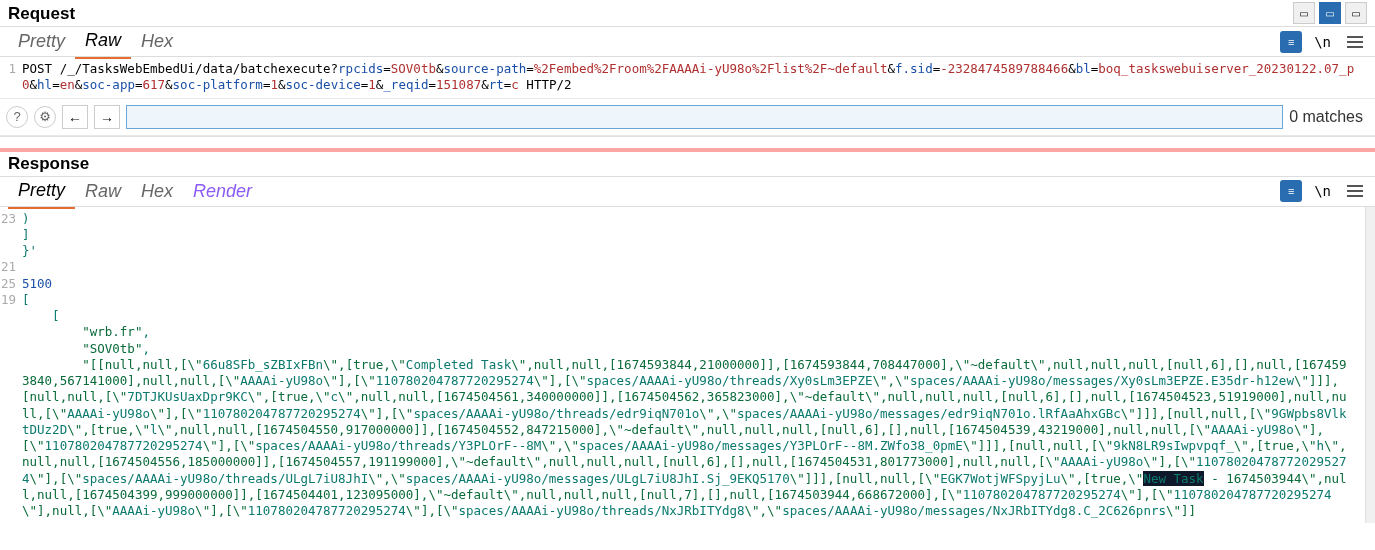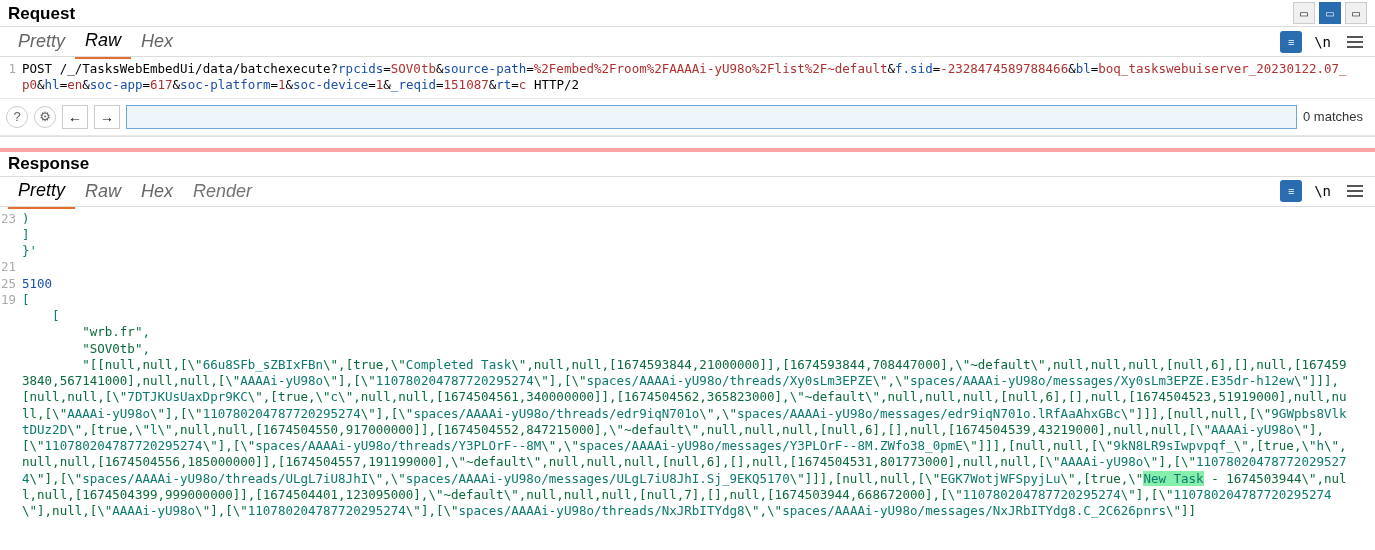"POST" .code-content { padding-right: 24px -> 16px }
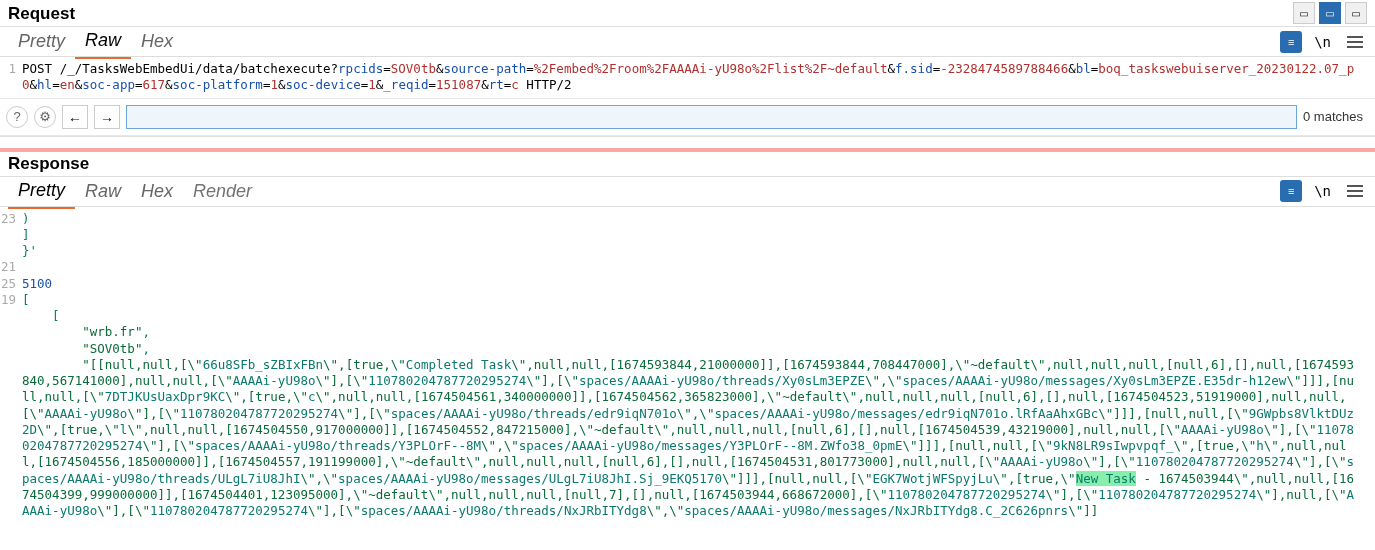"0 matches" .matches { font-size: 13px -> 16px }
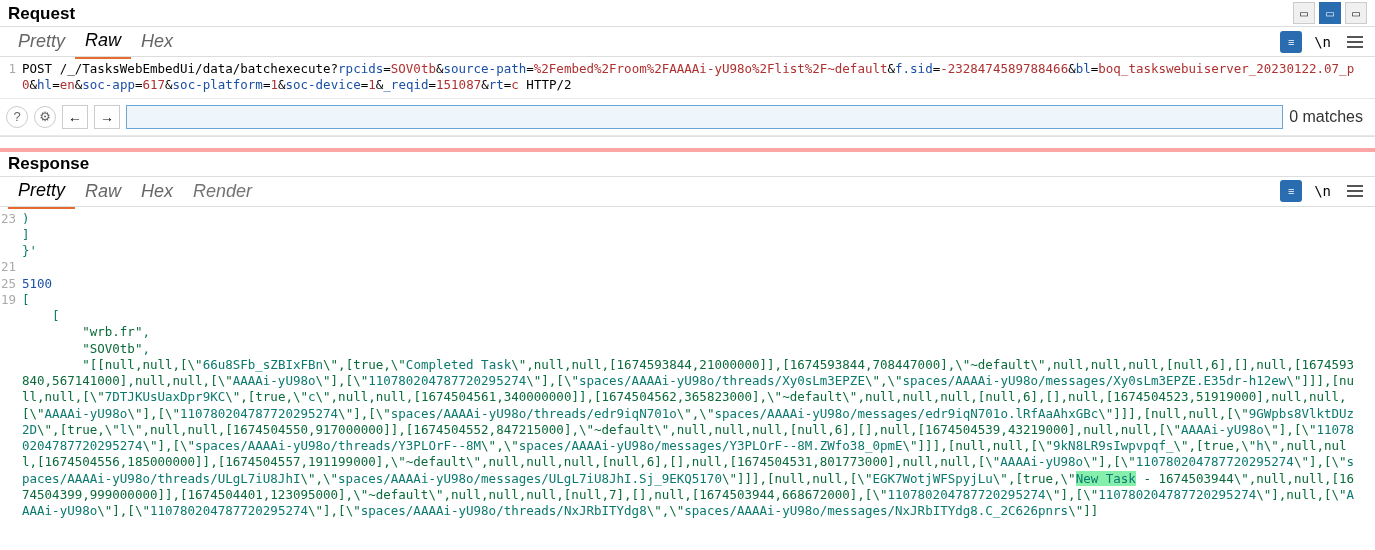"Render" div.tab { color: #737373 -> #8b5cf6 }
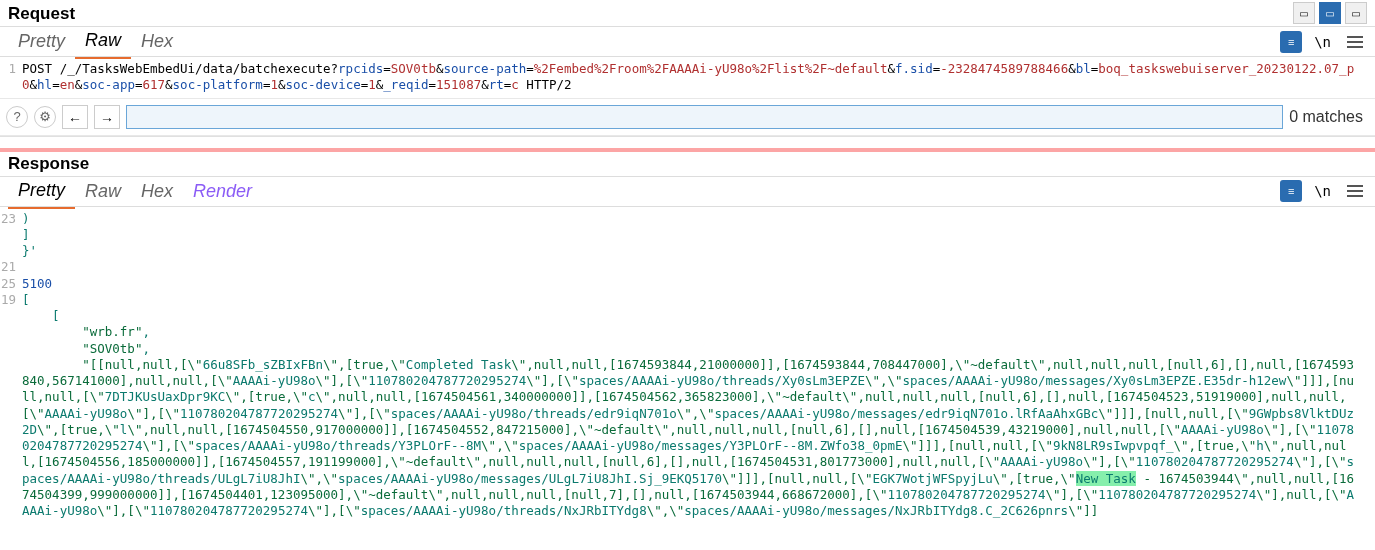"23" .response-wrap { flex-direction: column -> none }
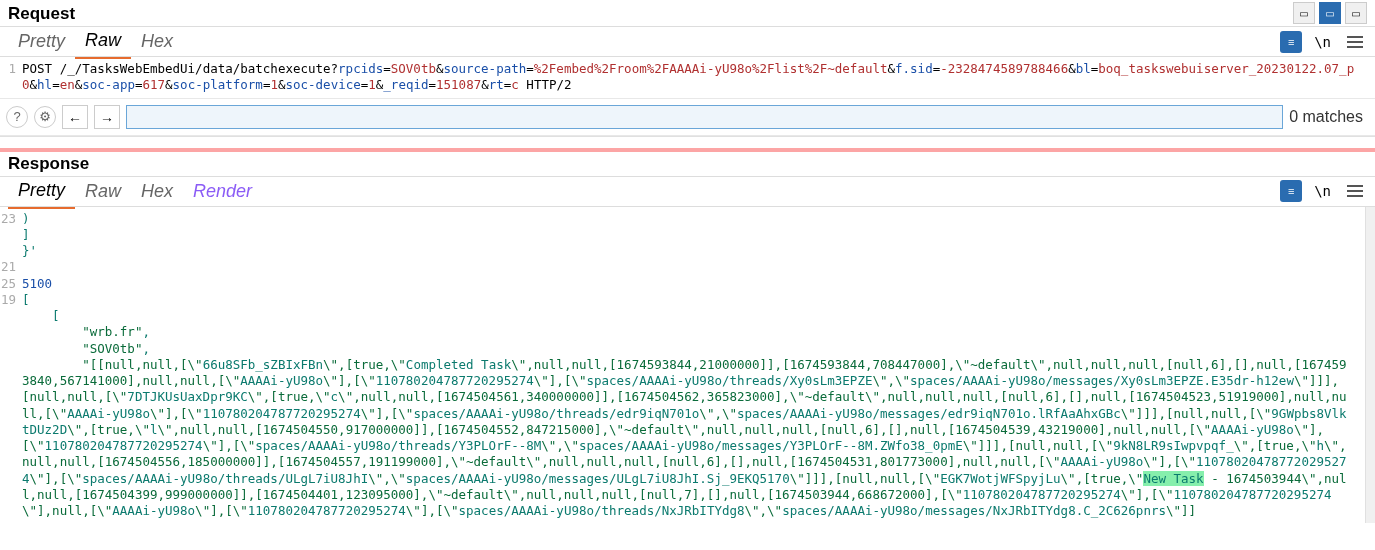"New Task" .hl { background: #86efac -> #0f172a }
